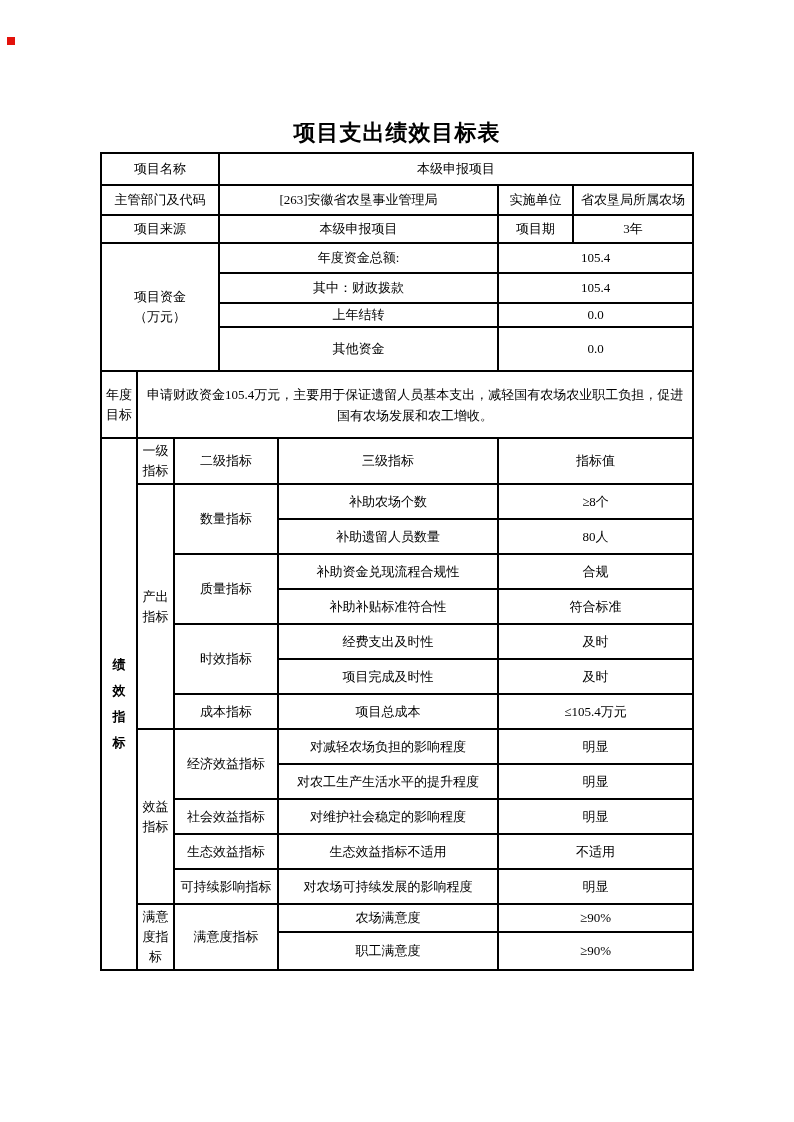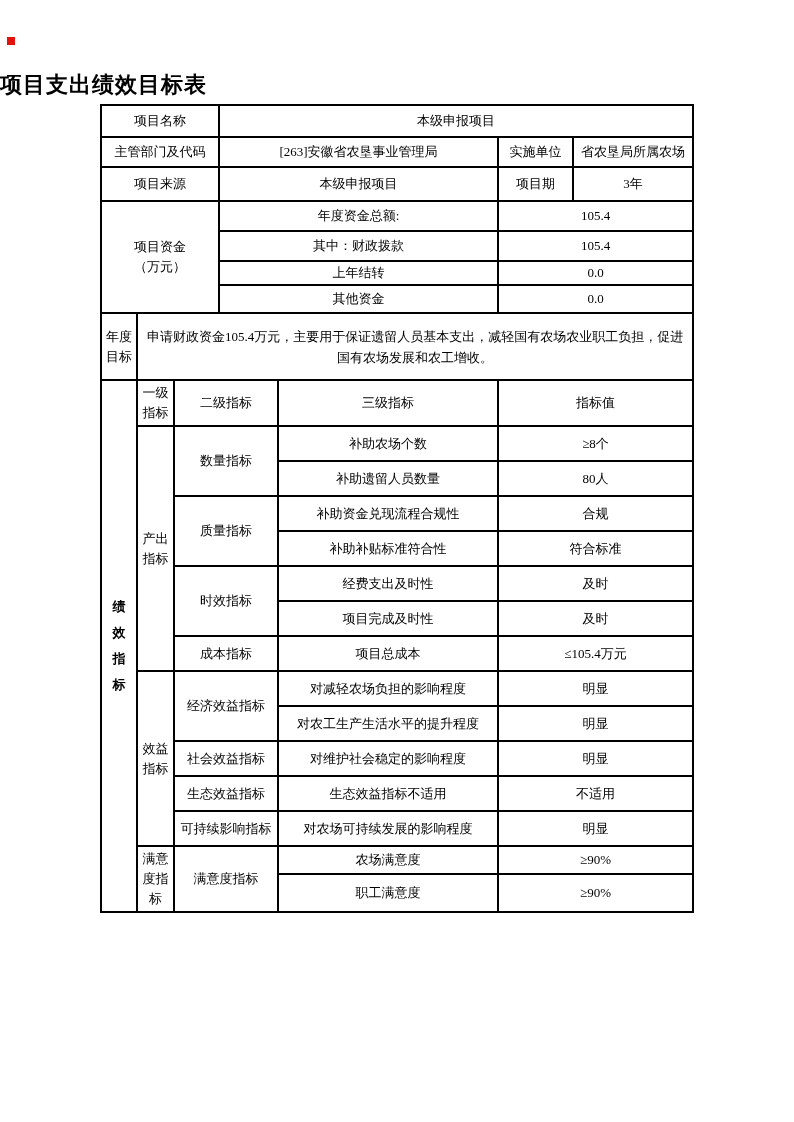"项目支出绩效目标表" .title { padding-top: 72px -> 120px; text-align: none -> center }
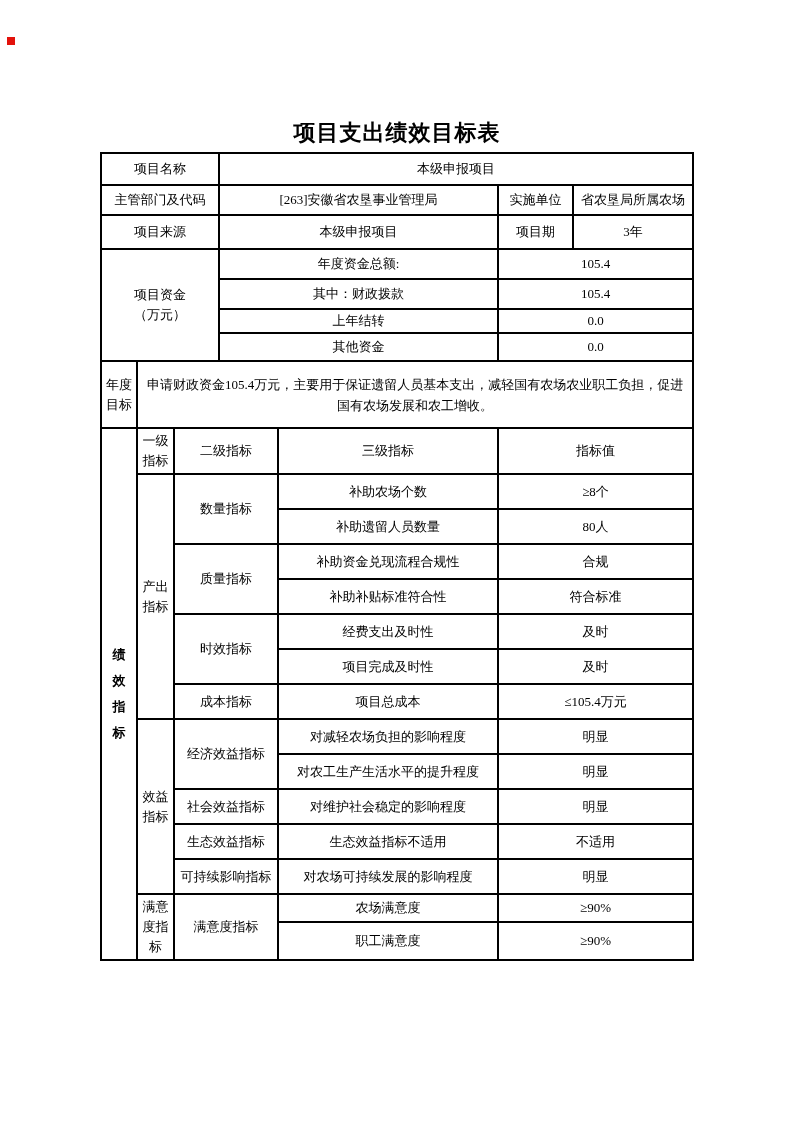"项目来源" tr { height: 34px -> 28px }
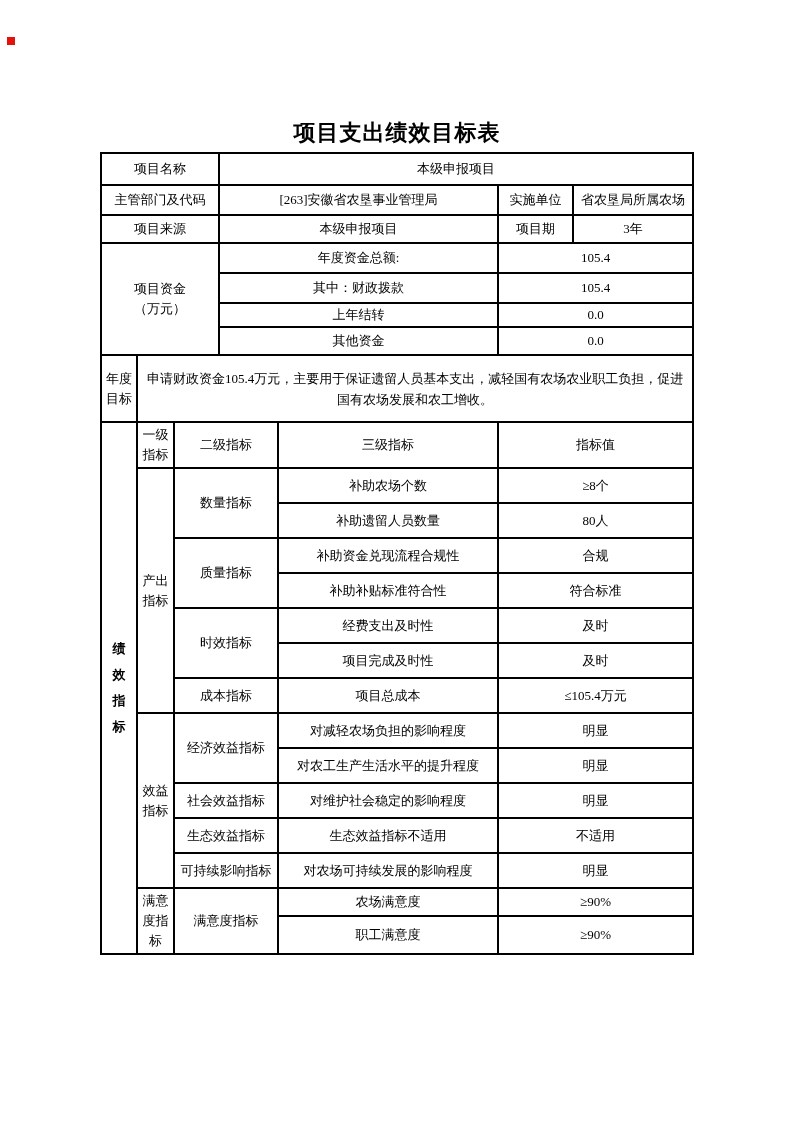"其他资金" tr { height: 28px -> 44px }
